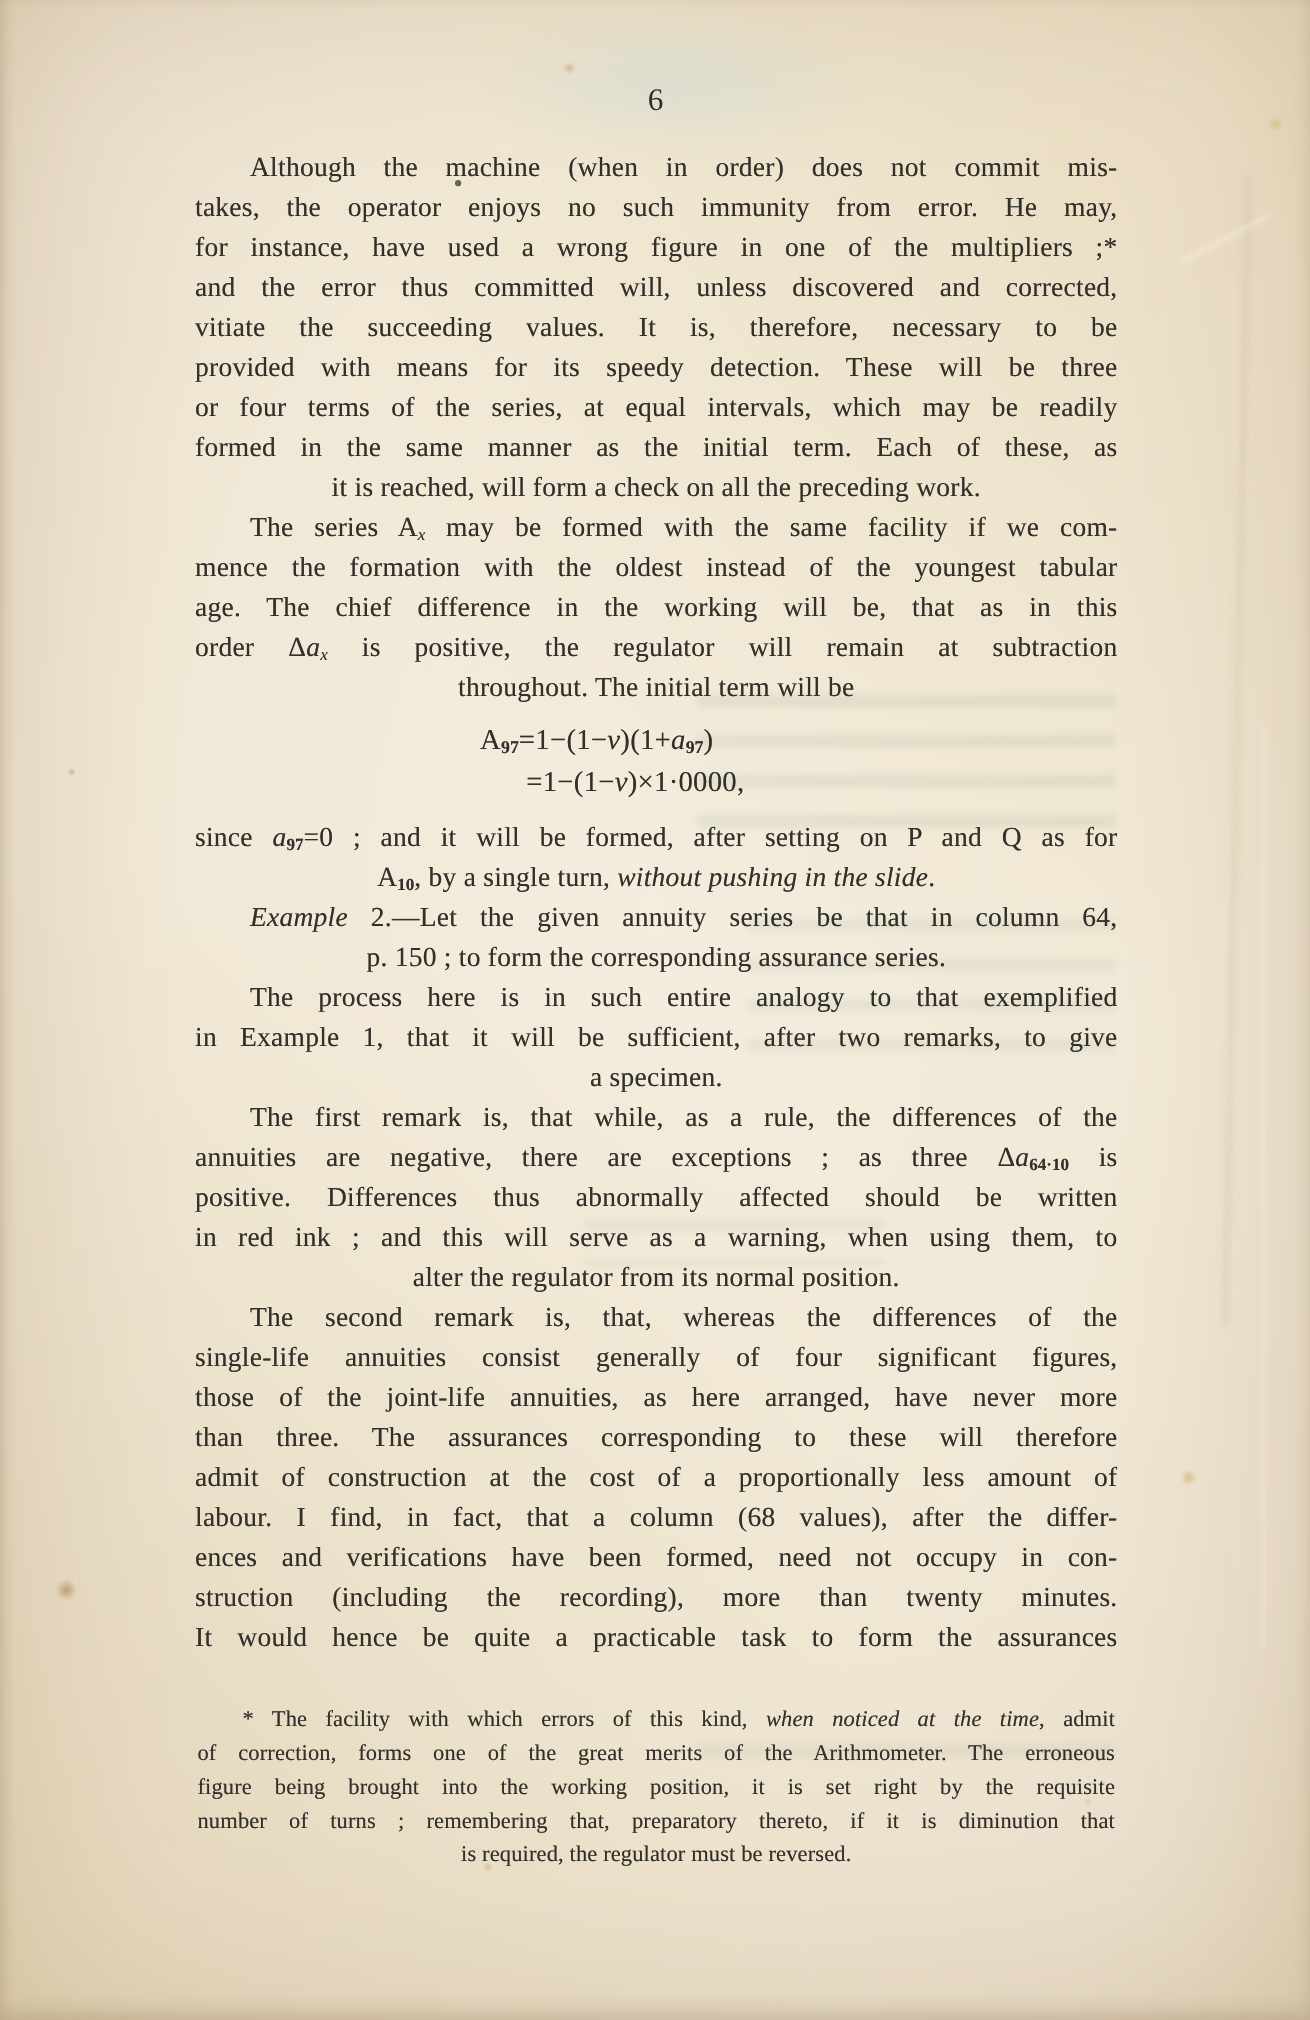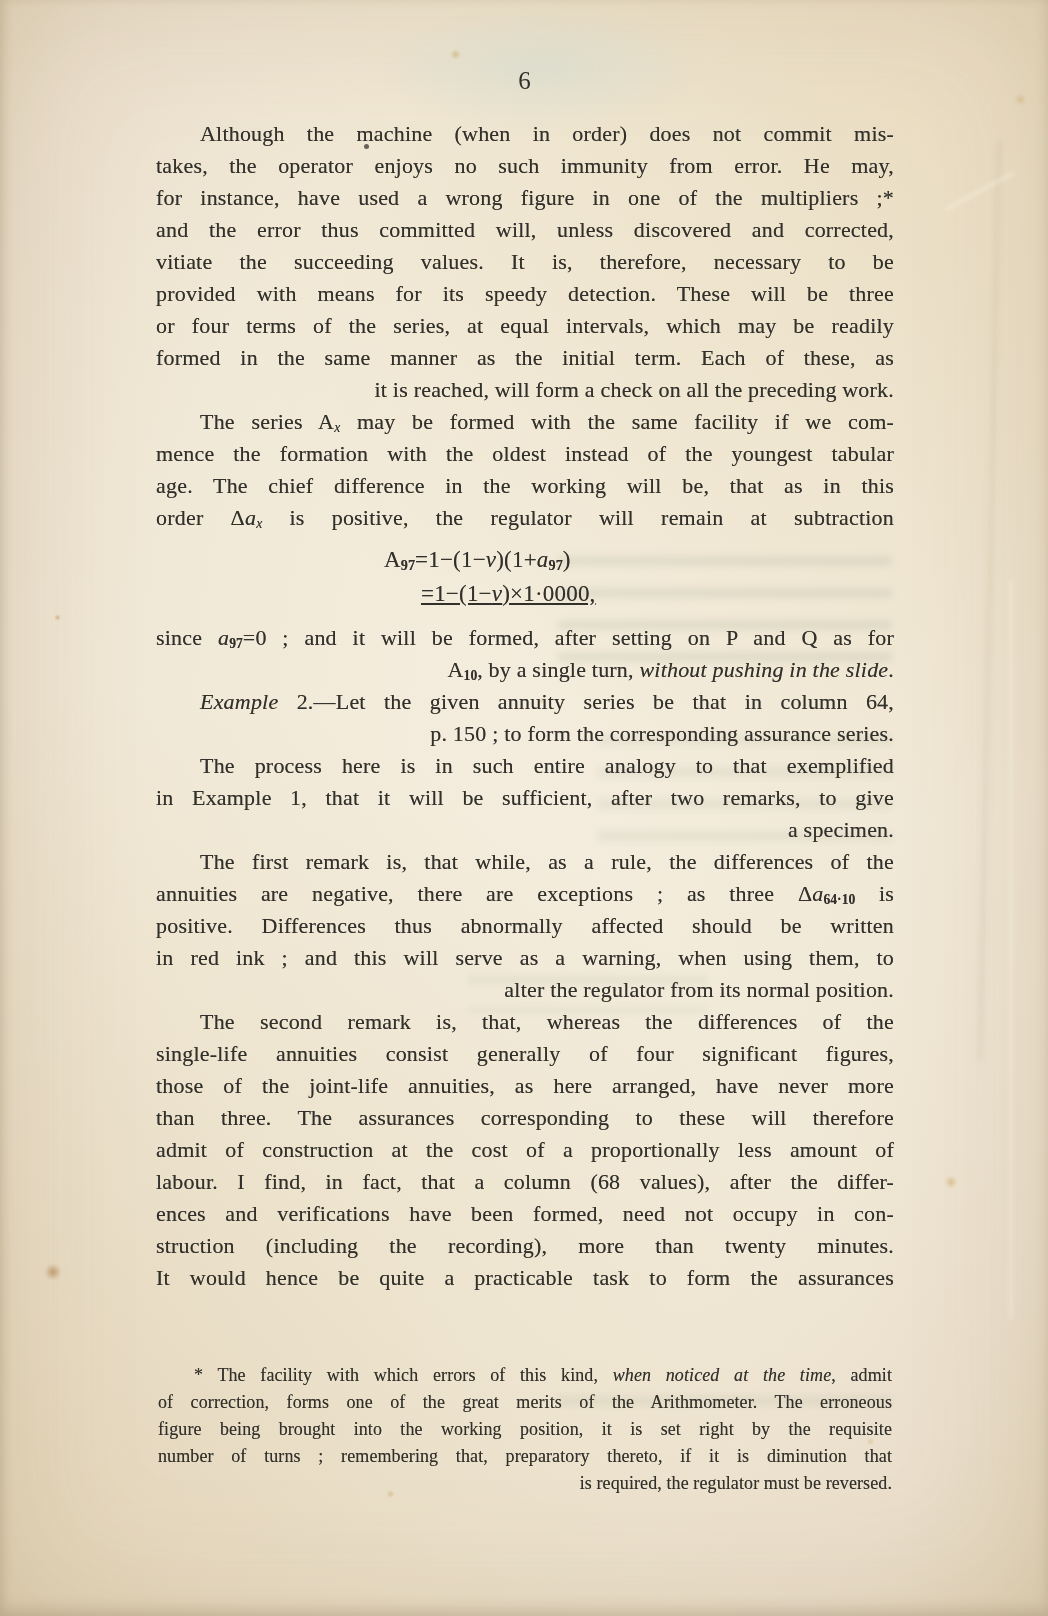"it is reached, will form" .line { text-align: right -> center }
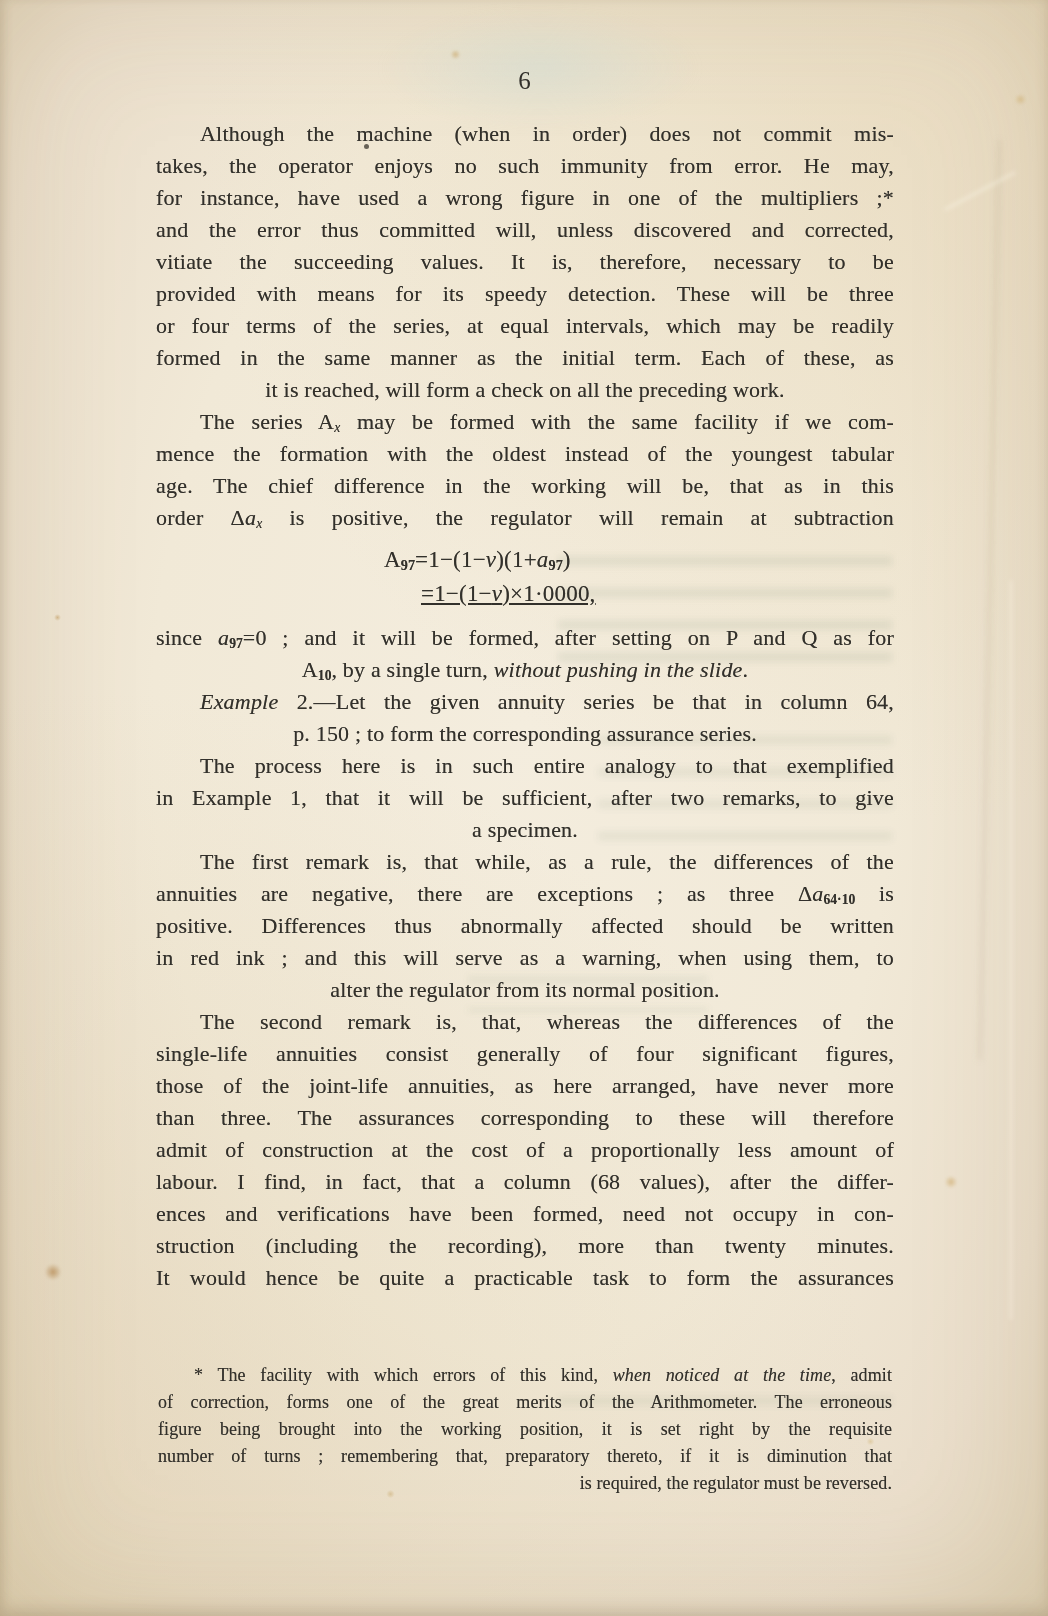"throughout. The initial term will" div.line { html: none -> <div><span>throughout. The initial term will be</span></div> }
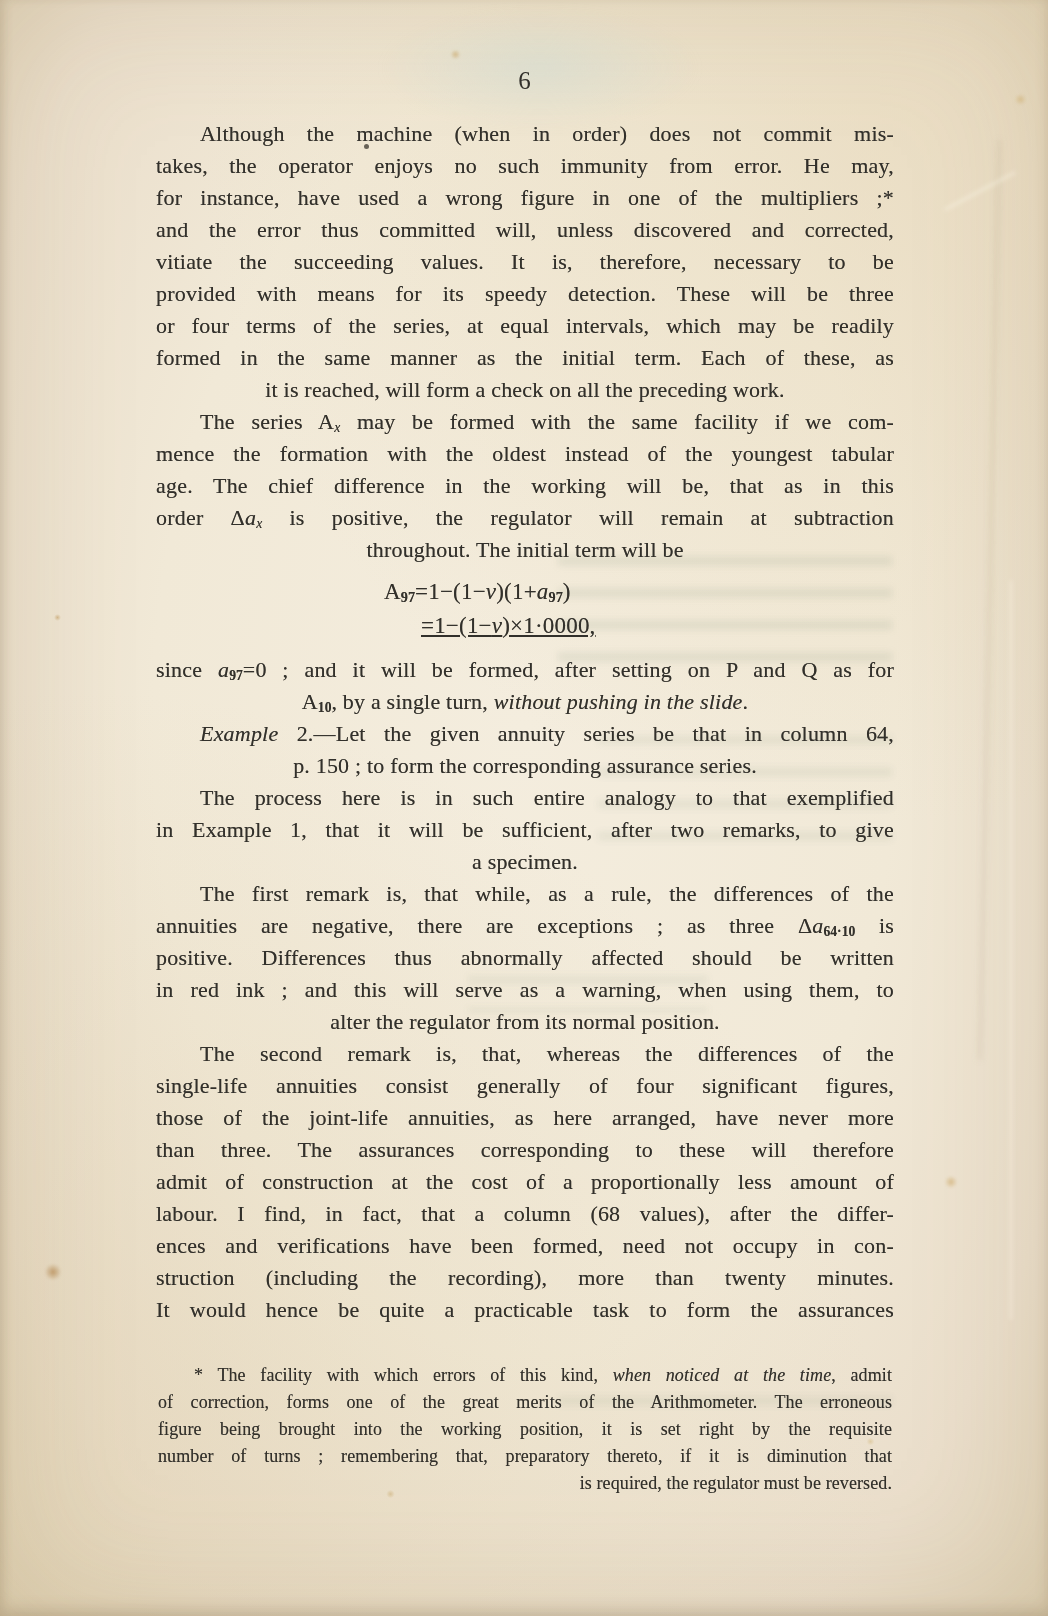"=1−(1−v)×1·0000," .fline-1 { text-decoration: underline -> none }
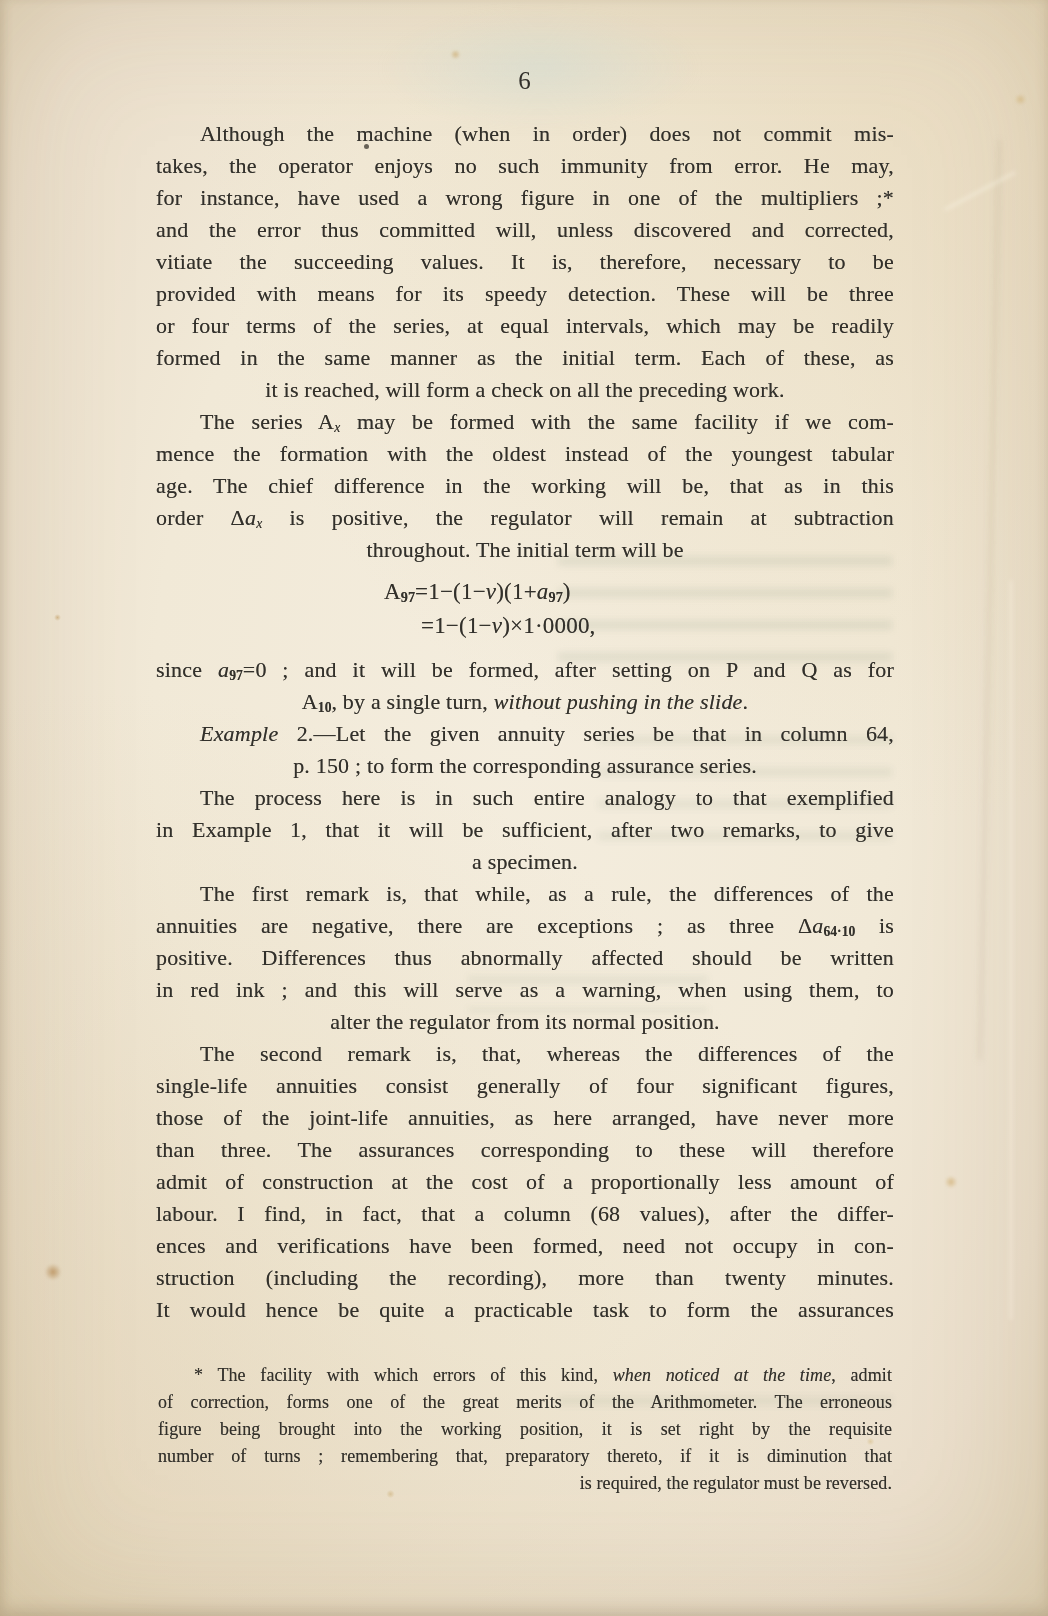"is required, the regulator must" .fn-line { text-align: right -> center }
